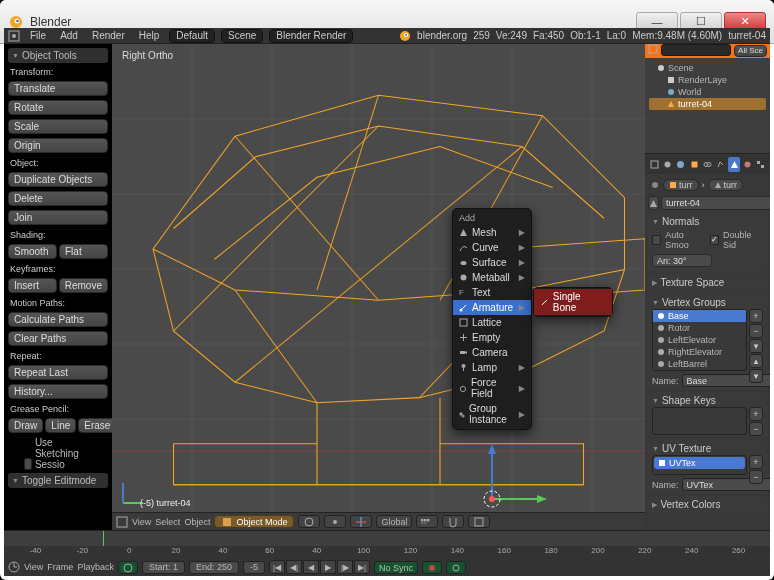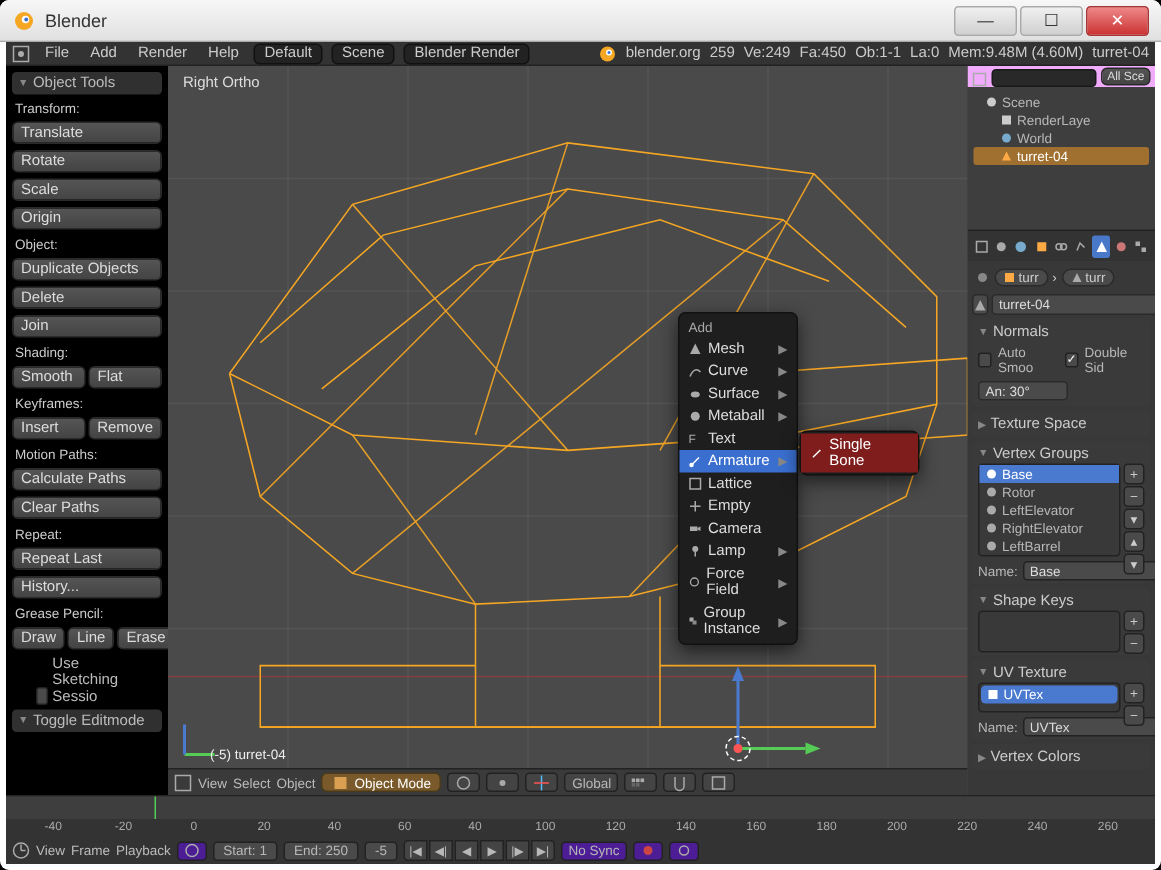"Blender" .titlebar { height: 28px -> 44px }
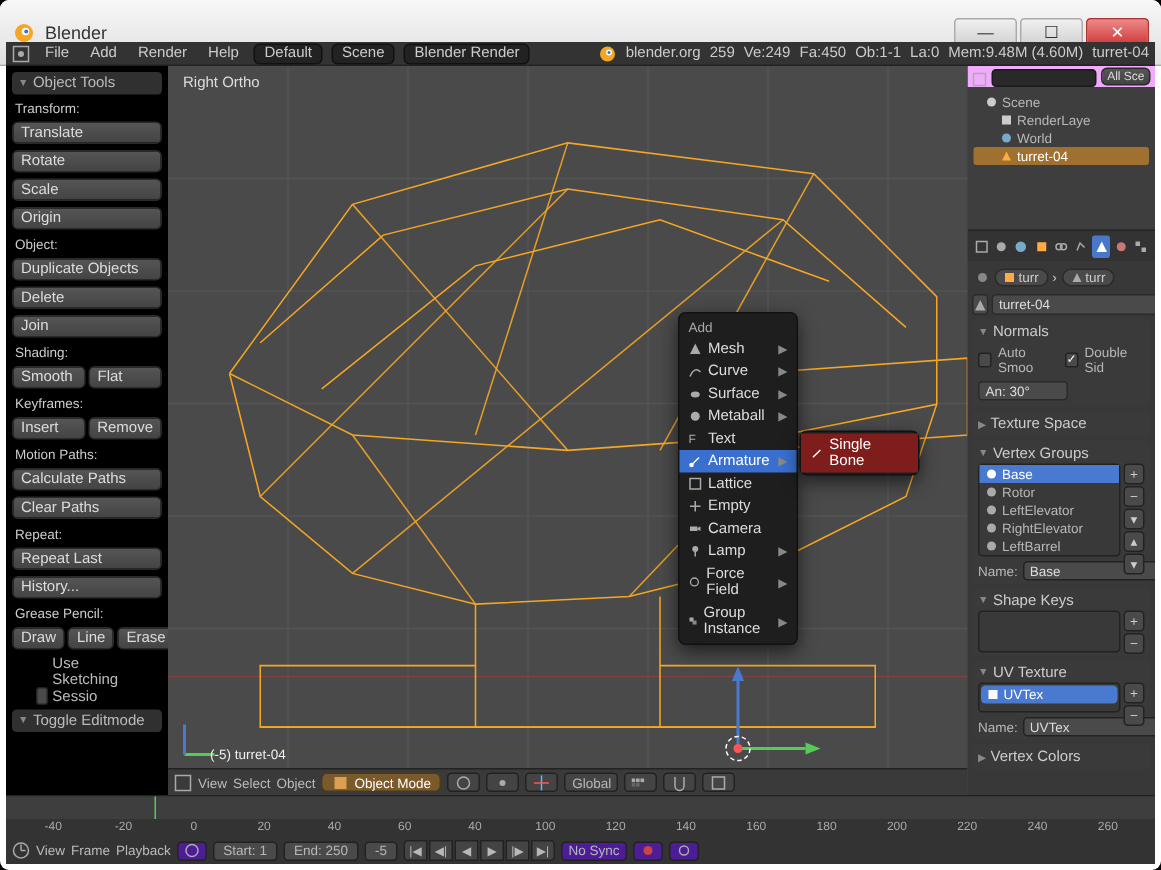"All Sce" .outliner-h { align-items: flex-end -> flex-start; background: #f0abfc -> #f97316 }
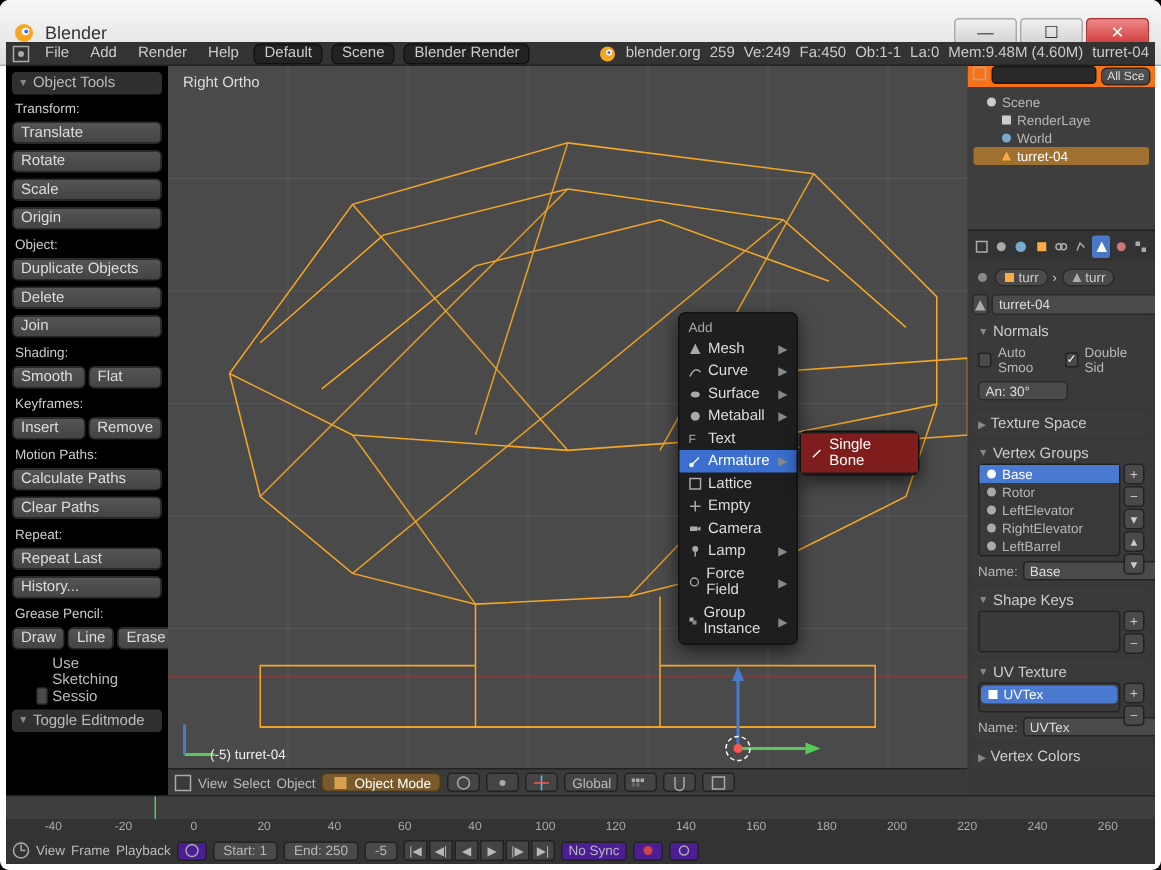"No Sync" .tl-hdr .btn { align-items: center -> flex-end; background: #4c1d95 -> #14532d }
